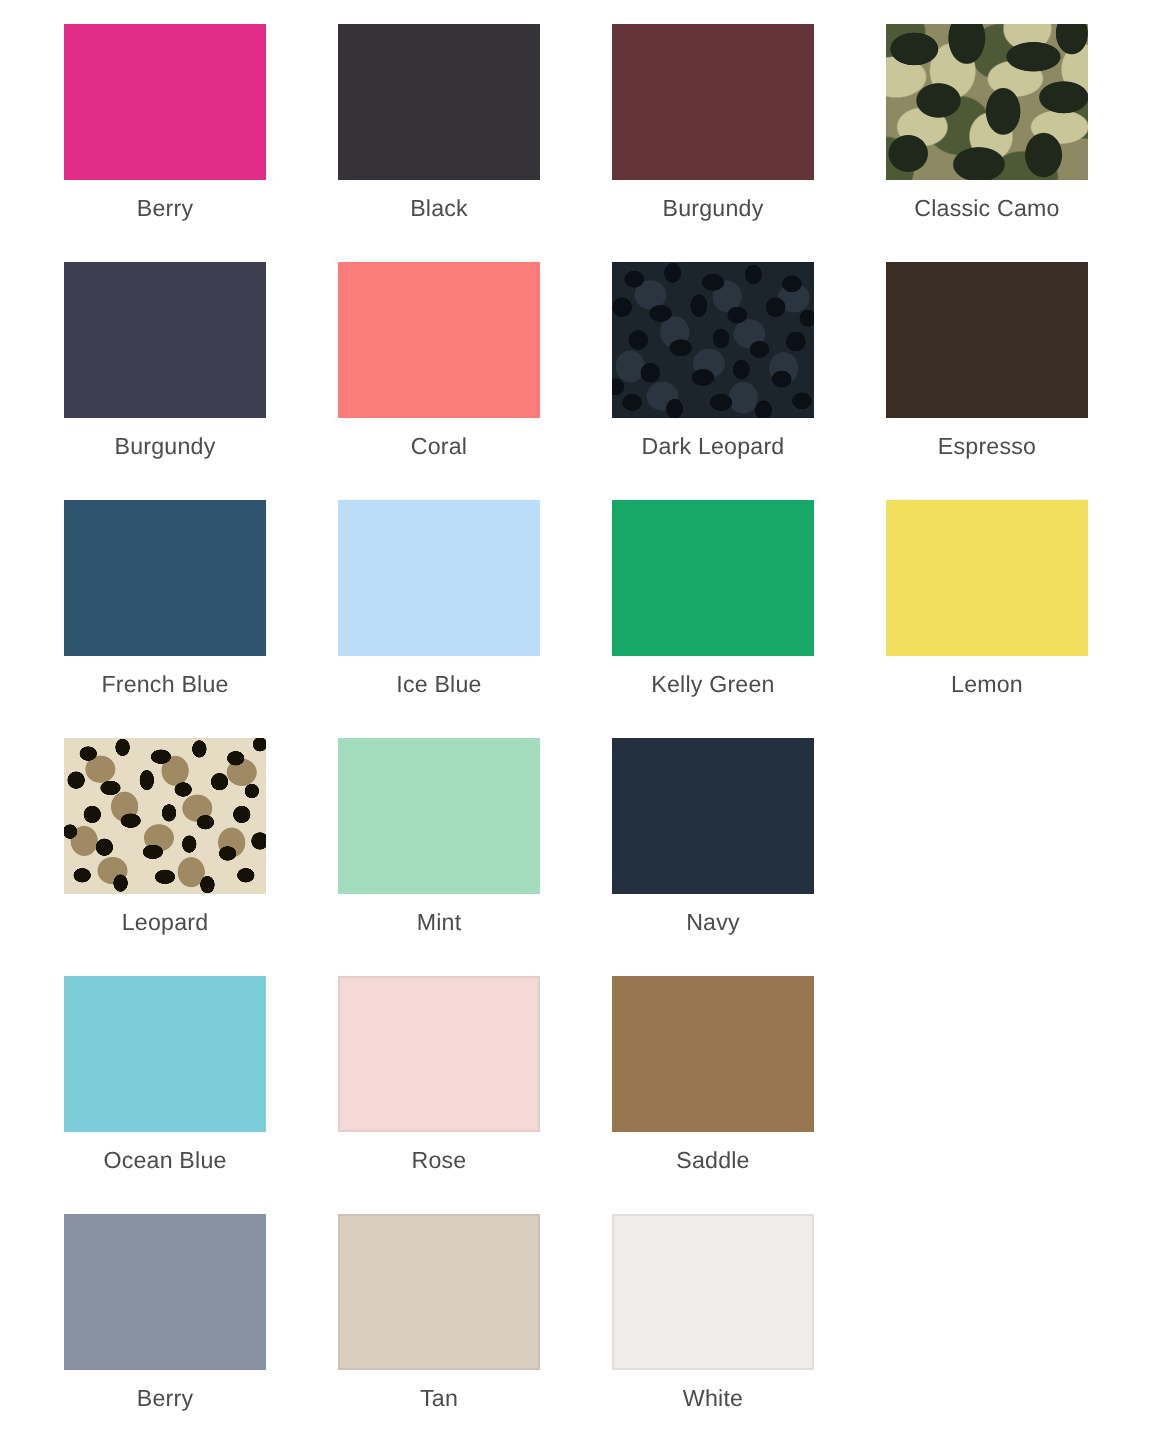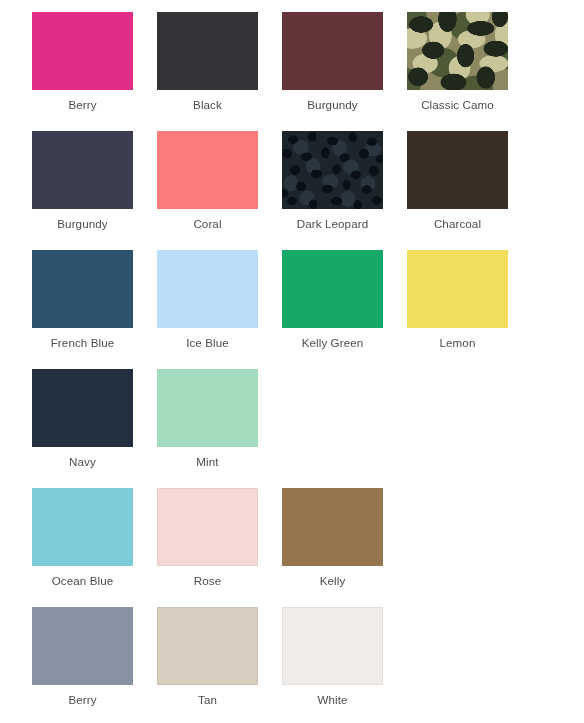"Berry" .swatch-cell { margin-right: 24px -> 36px }
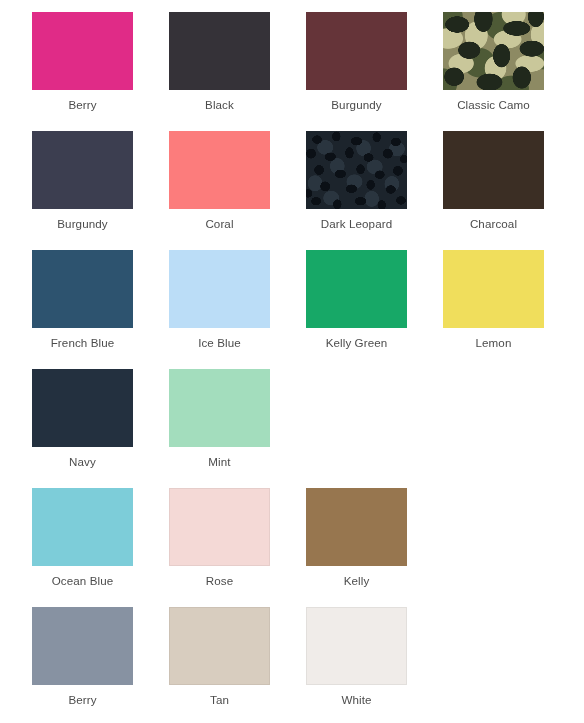"Charcoal" div.swatch-label { text: Charcoal -> Espresso }
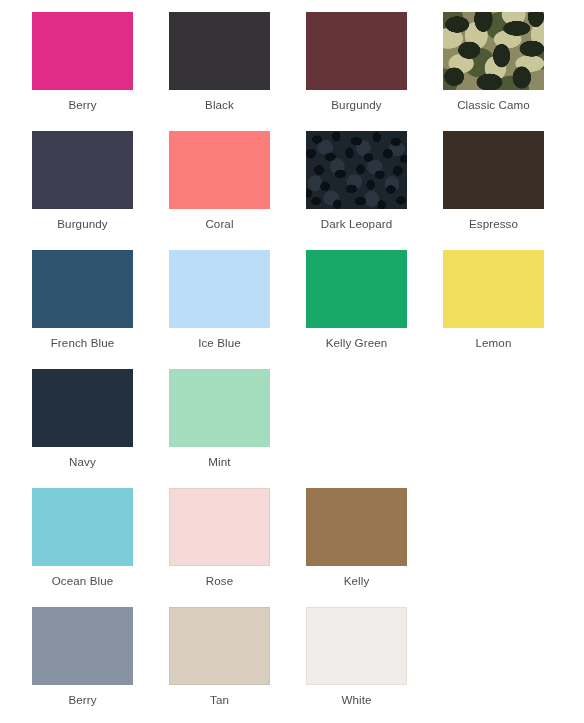"Leopard" div.swatch-cell { html: none -> <div> <div></div> <div>Leopard</div> </div> }
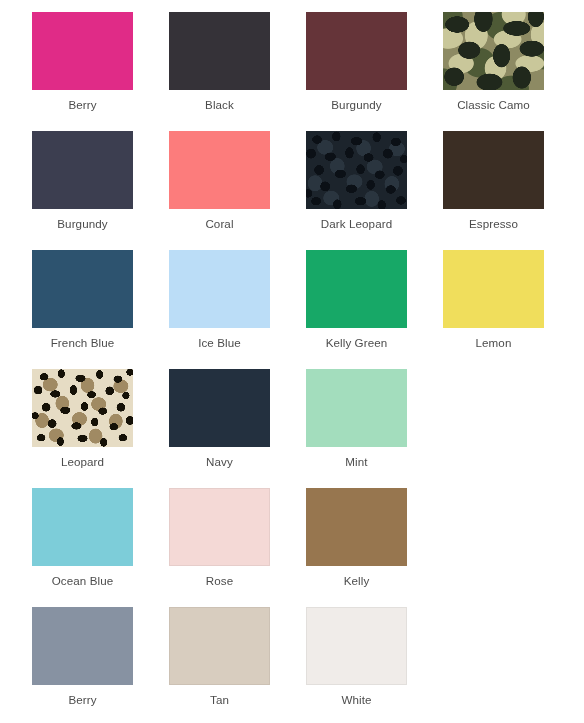"Navy" div.swatch-cell { order: before "Mint" -> after "Mint" }
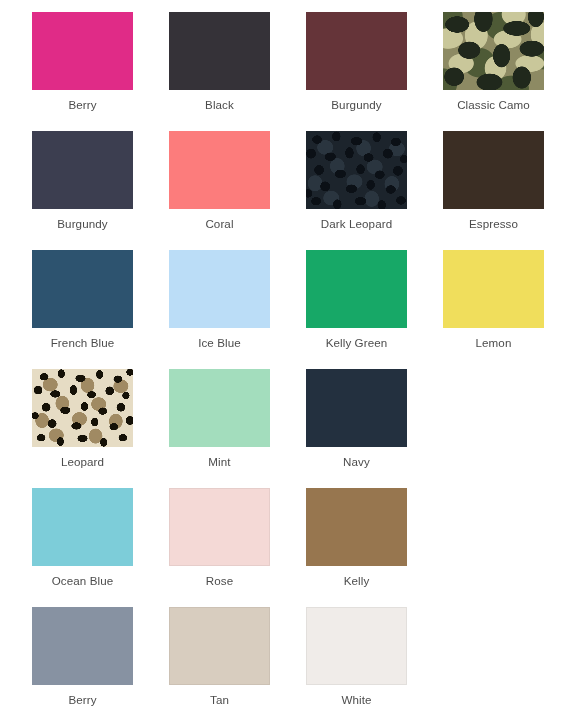"Kelly" div.swatch-label { text: Kelly -> Saddle }
